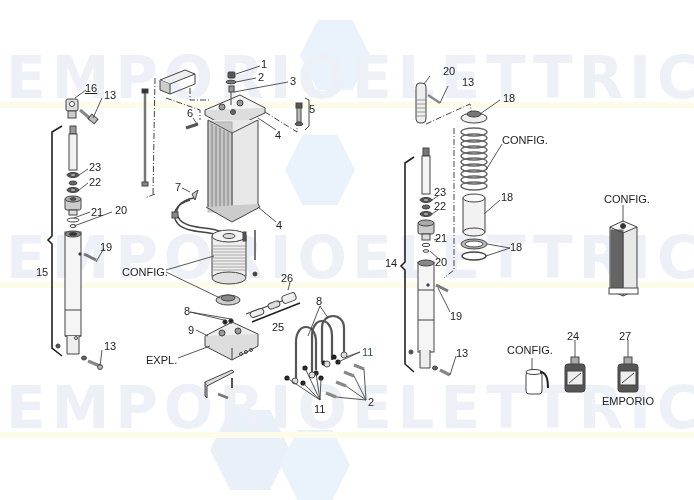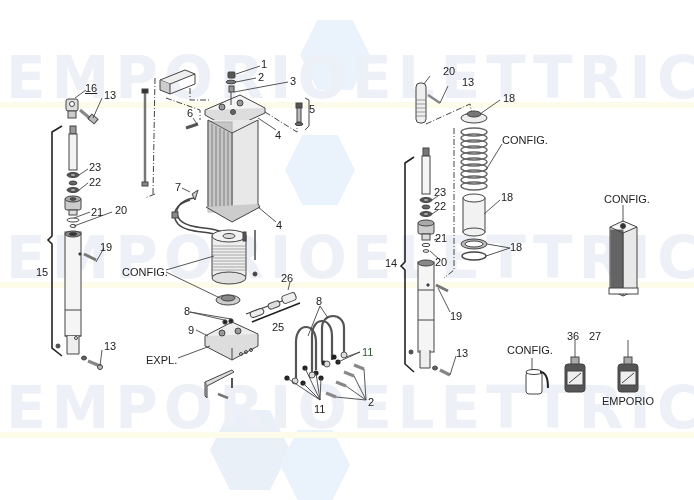"36" span.lbl { text: 36 -> 24 }
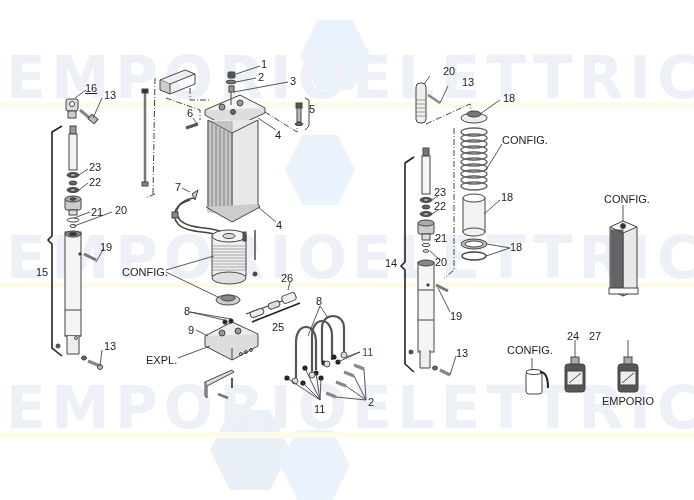"27" span.lbl { left: 589px -> 619px }
